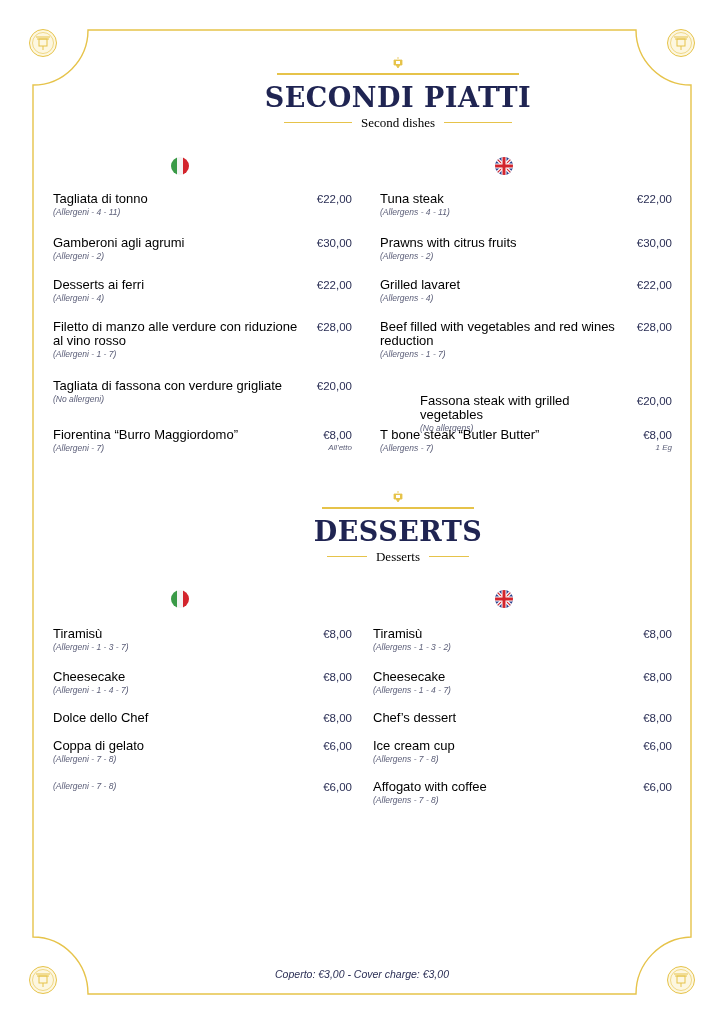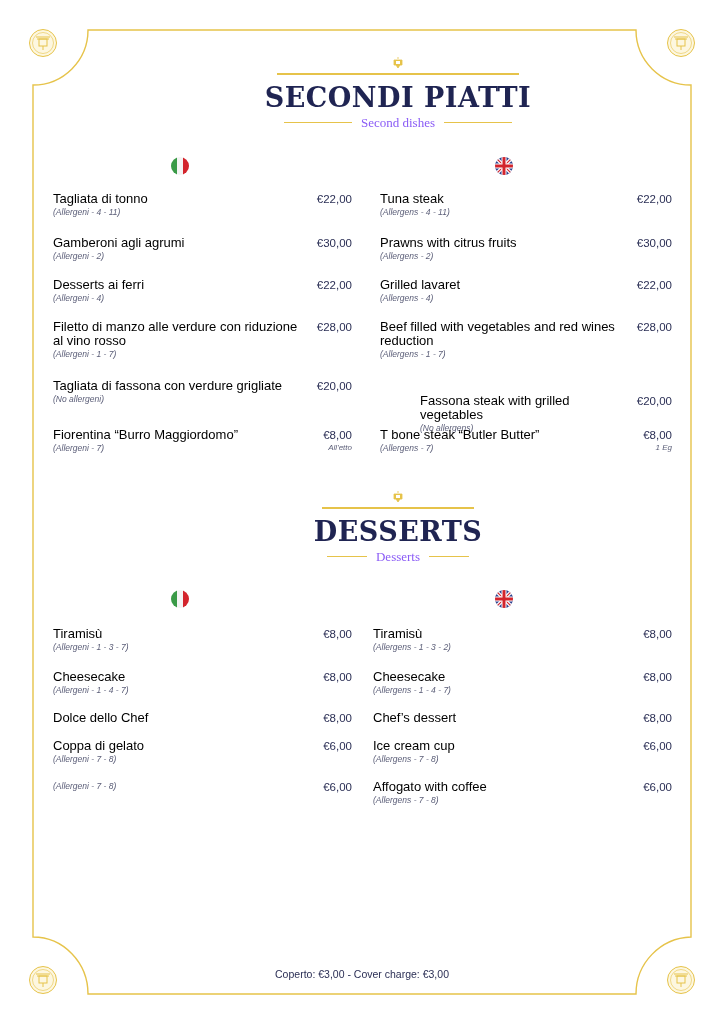"Second dishes" .subrow .sub-text { color: #8b5cf6 -> #000000 }
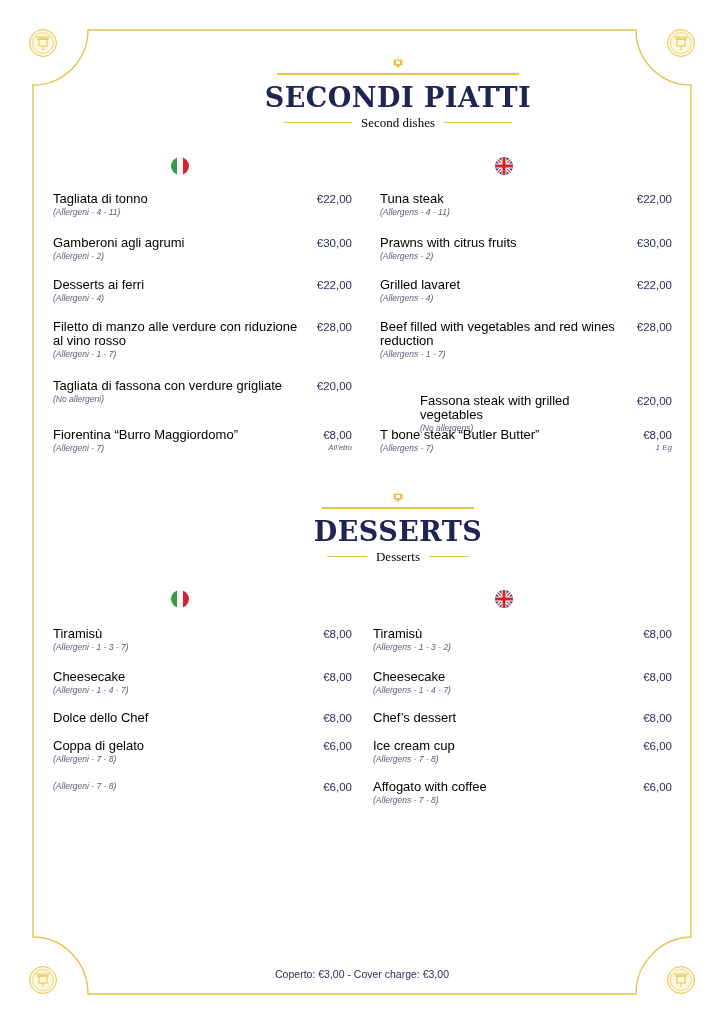"Coperto: €3,00 - Cover charge:" .footer { font-style: none -> italic }
